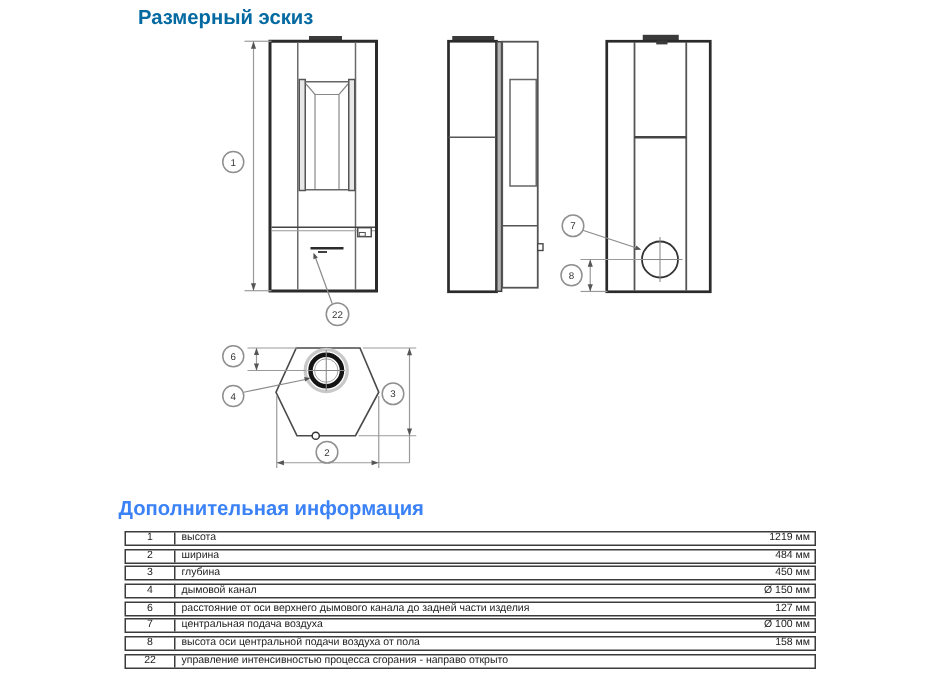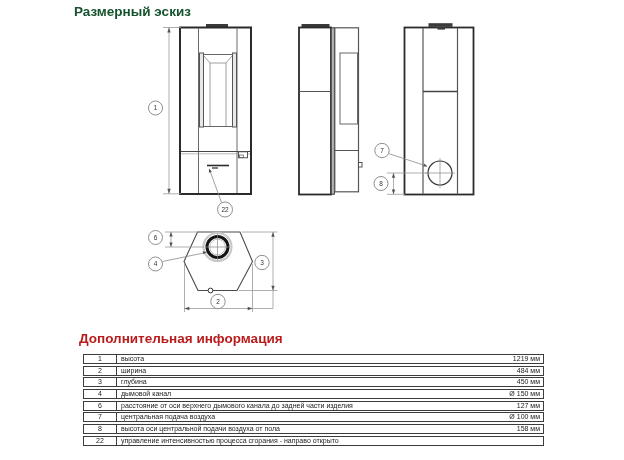"Размерный эскиз" .sketch-title { color: #14532d -> #0369a1; left: 74px -> 92px }
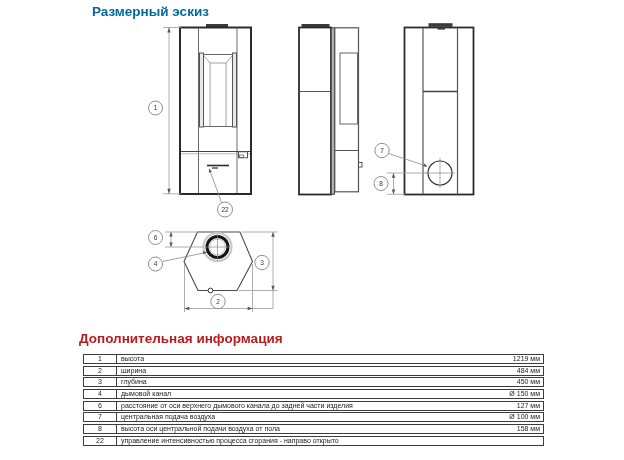"Дополнительная информация" .info-title { color: #b91c1c -> #3b82f6 }
